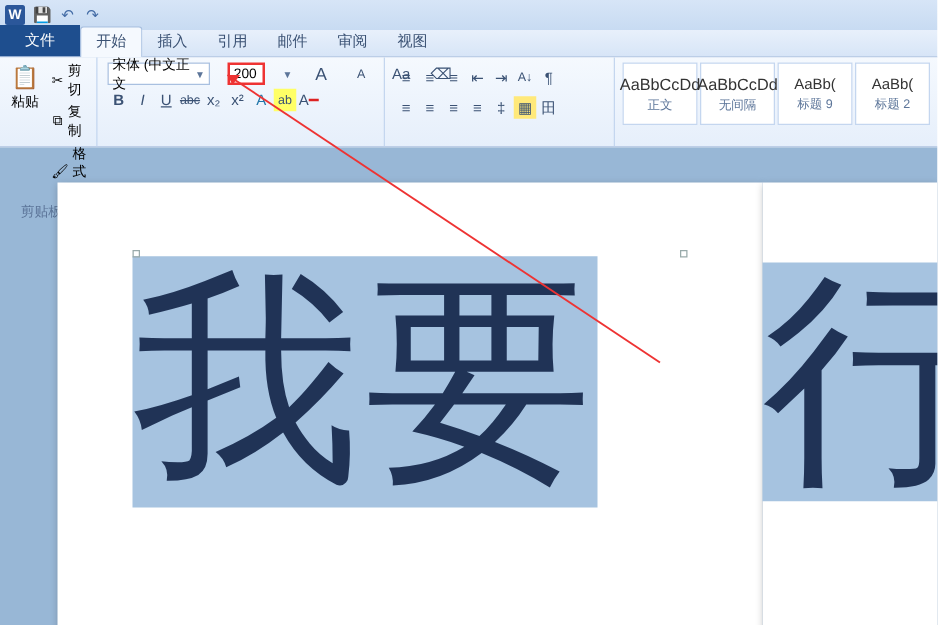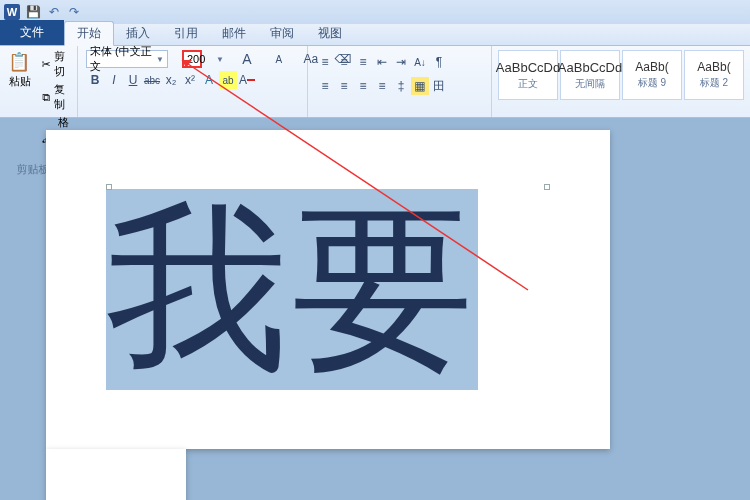"200" .combo.font-size { width: 20px -> 30px }
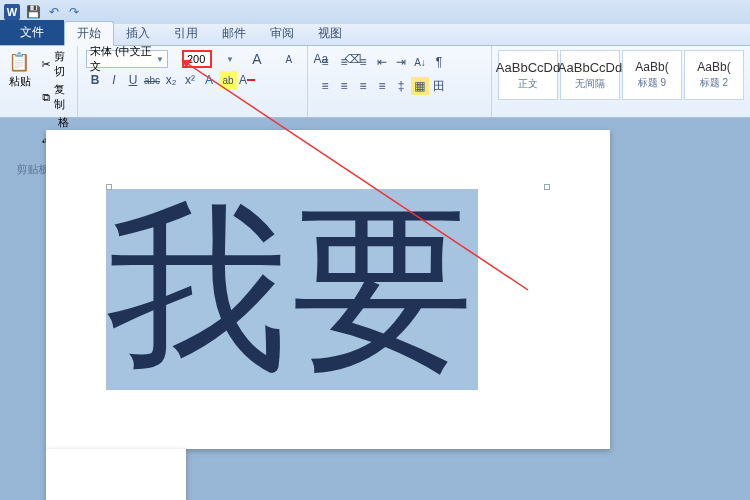"我要" .workspace { flex-direction: column -> none; padding: 12px 0 0 46px -> 28px 0 0 46px }
